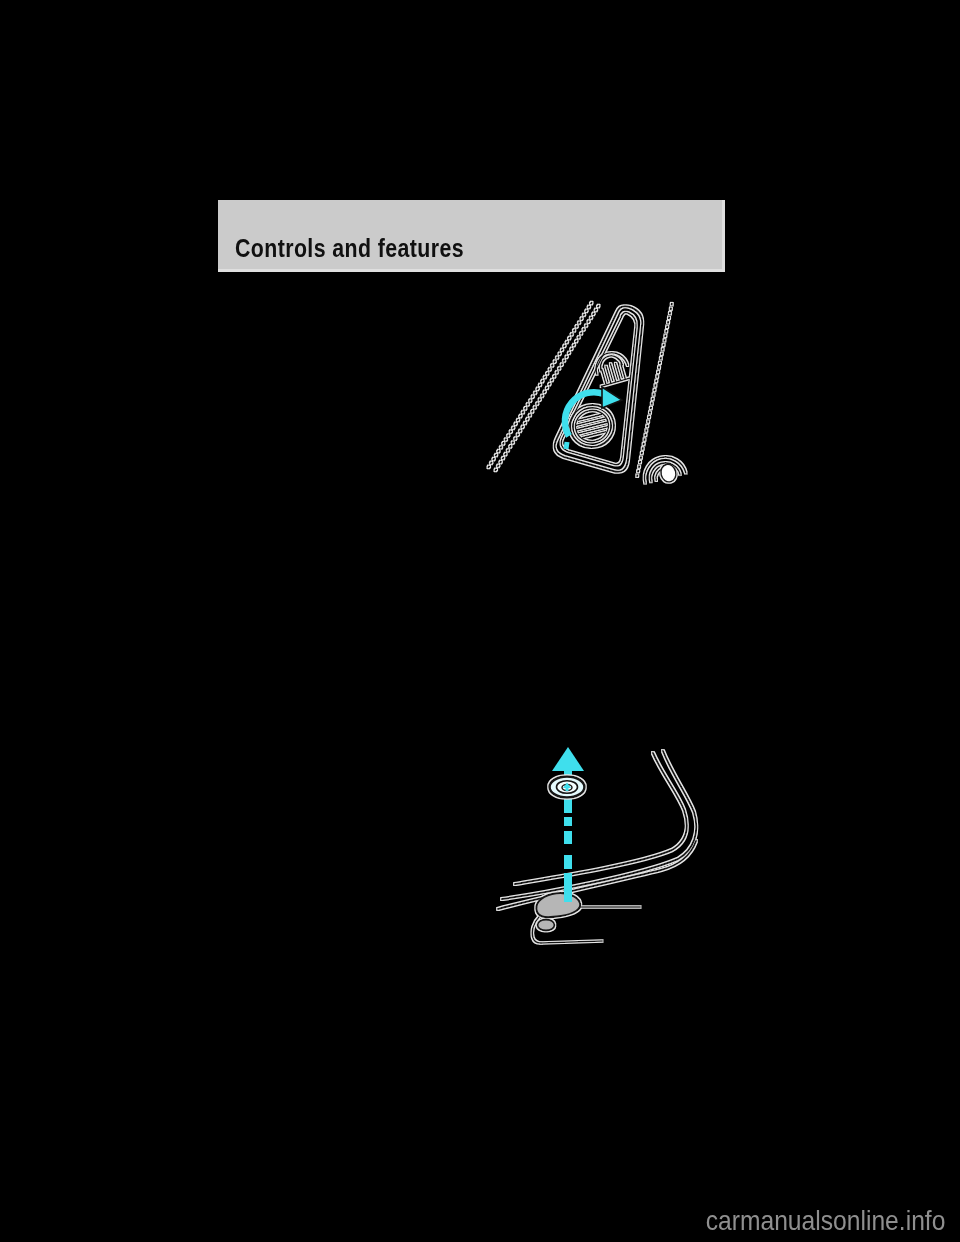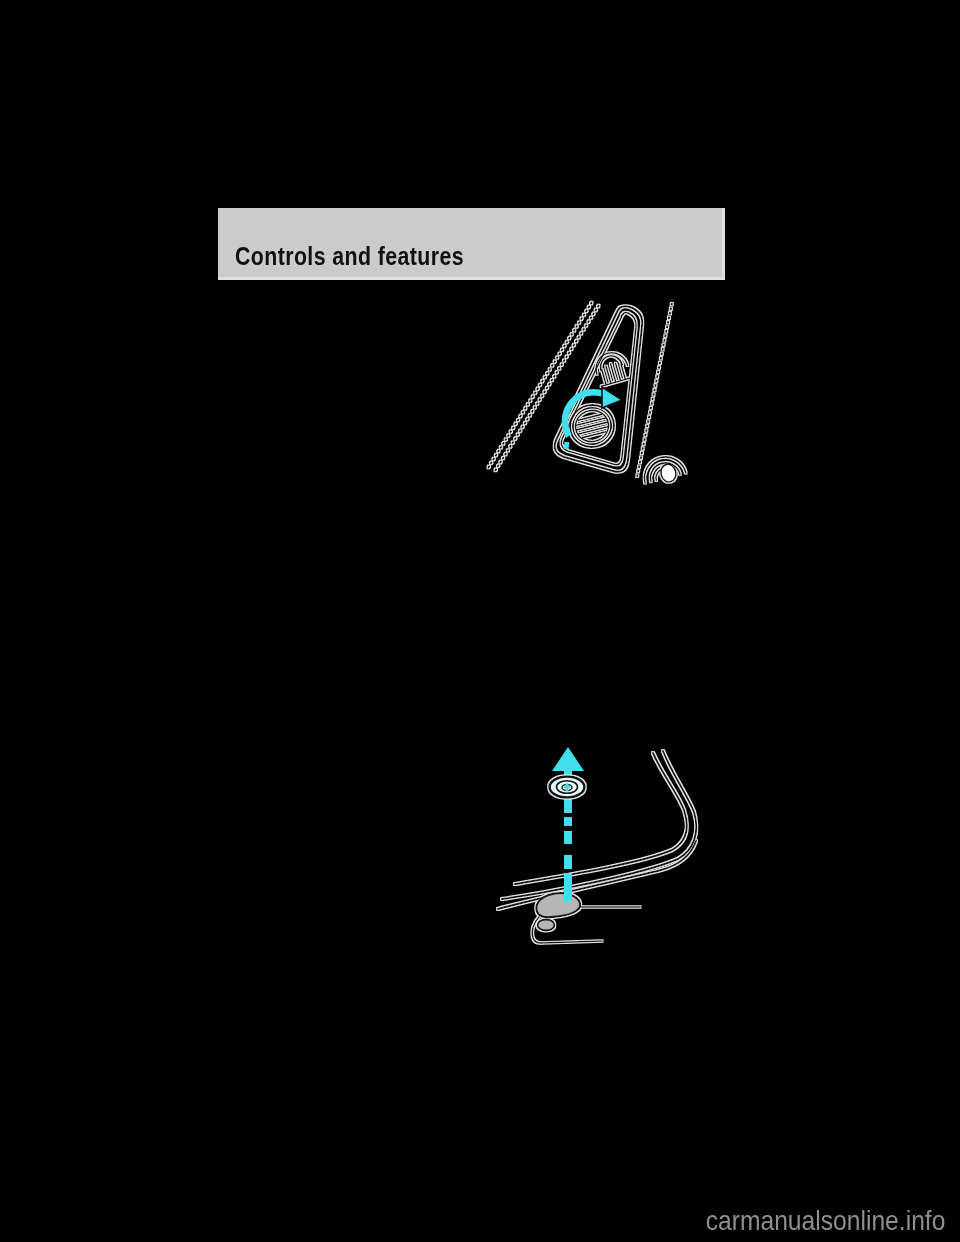"Controls and features" .header-box { top: 208px -> 200px }
